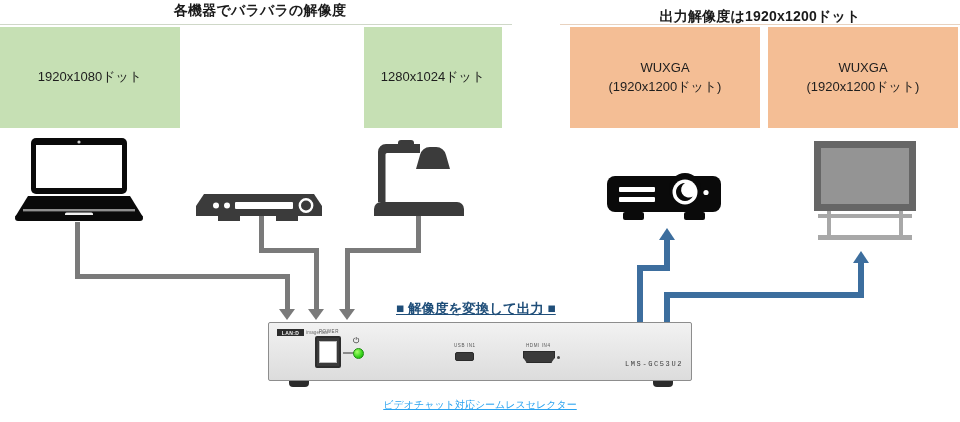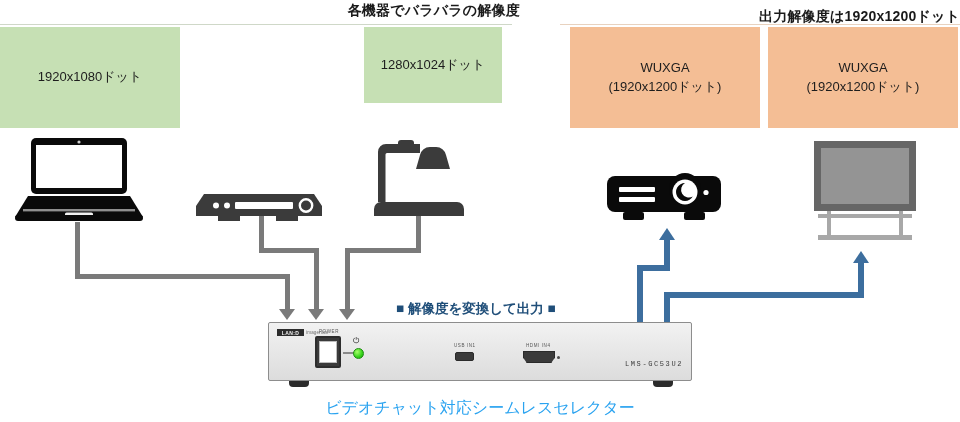"各機器でバラバラの解像度" .sec-title { text-align: right -> center }
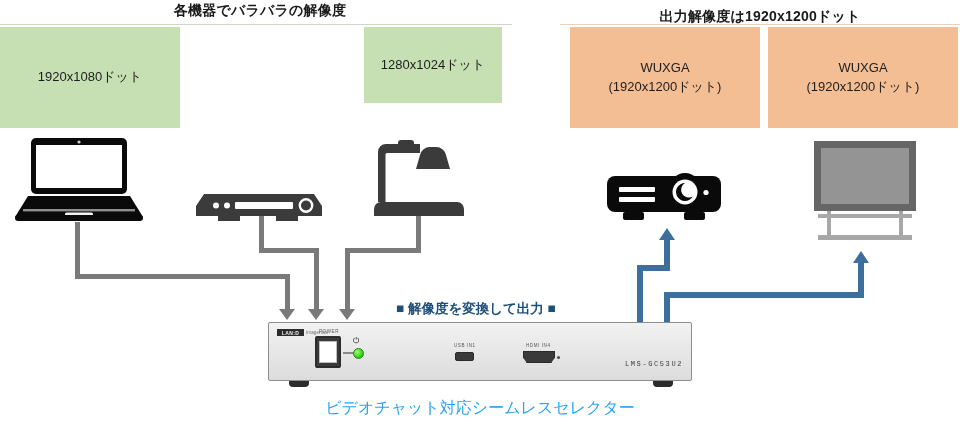"1280x1024ドット" div.abs { height: 76px -> 101px }
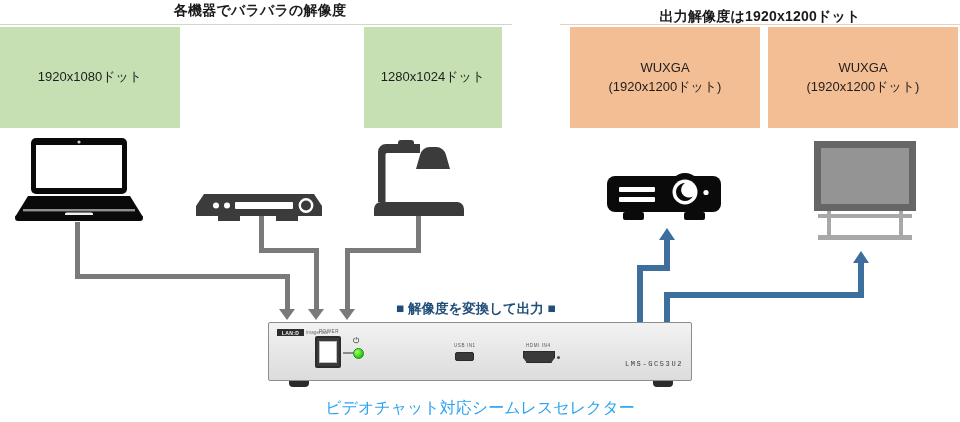"■ 解像度を変換して出力 ■" .caption-blue { text-decoration: none -> underline }
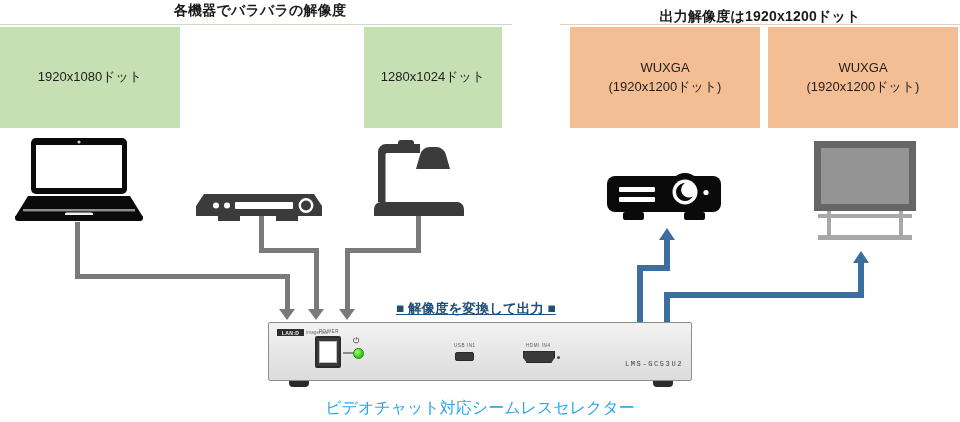"ビデオチャット対応シームレスセレクター" .caption-cyan { font-size: 16px -> 10px; text-decoration: none -> underline }
